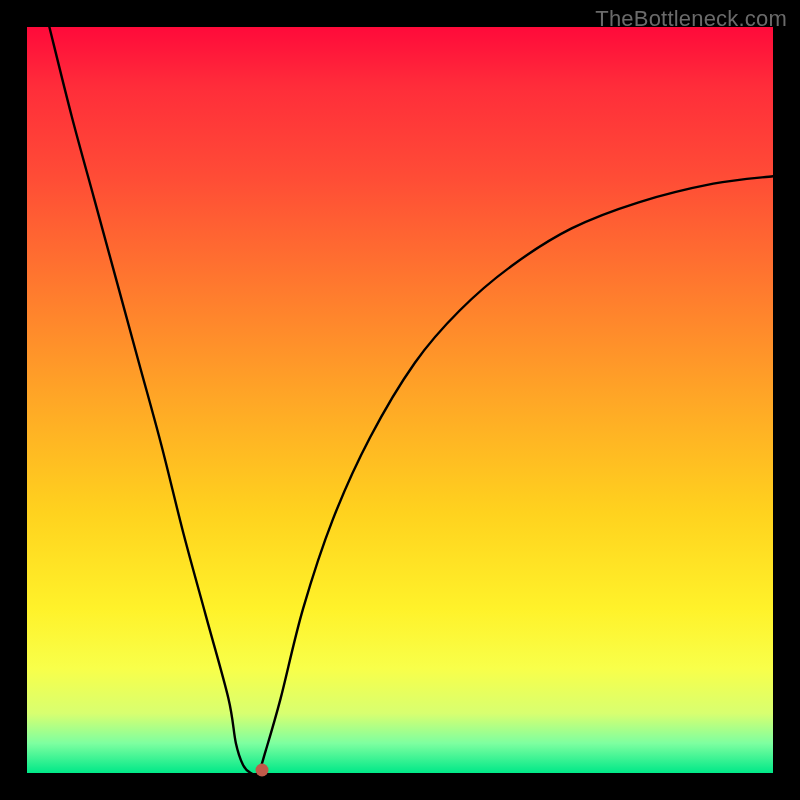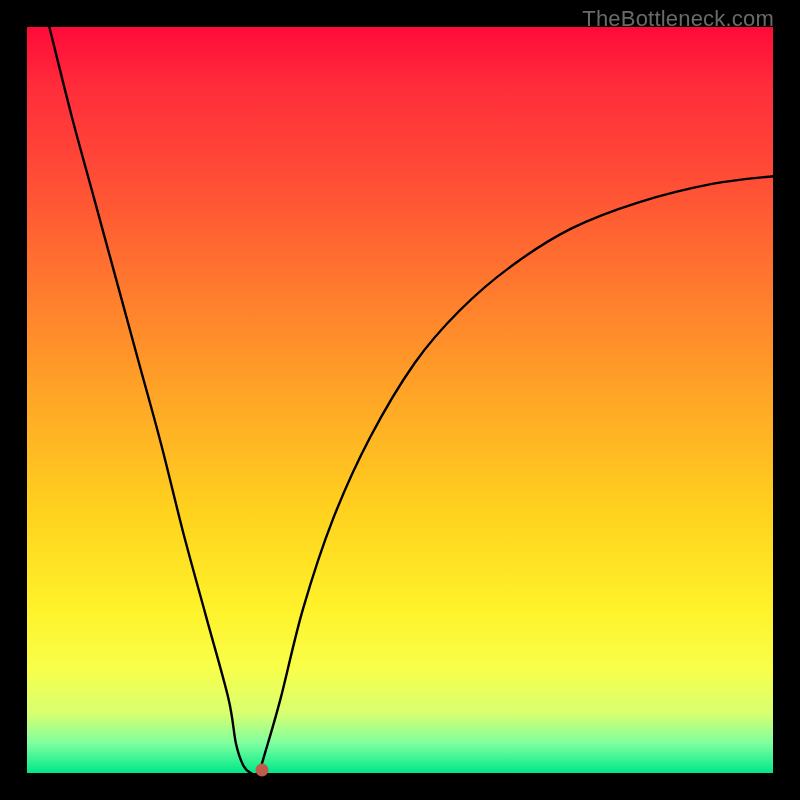"TheBottleneck.com" .watermark { right: 26px -> 13px }
